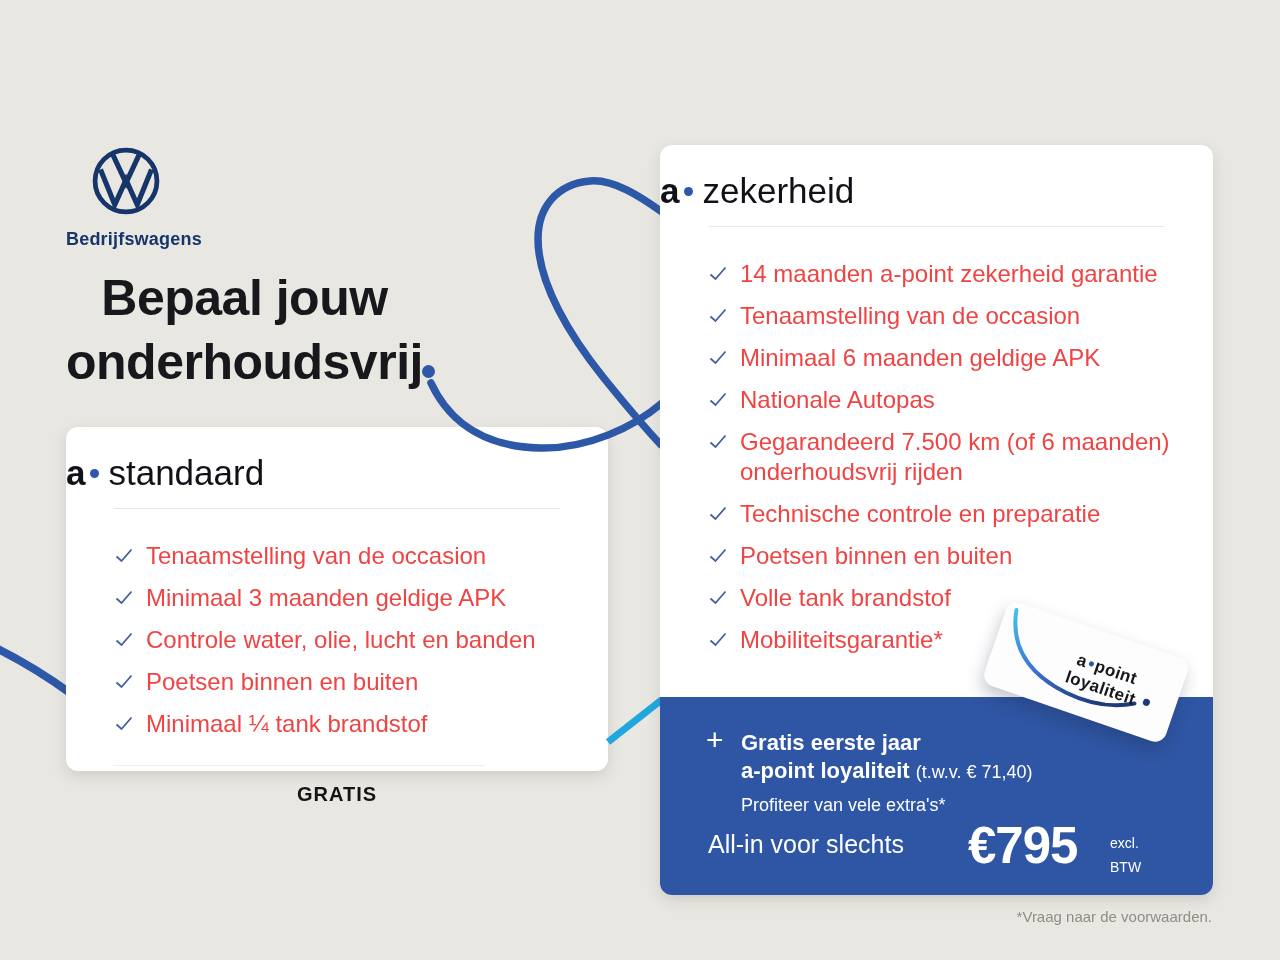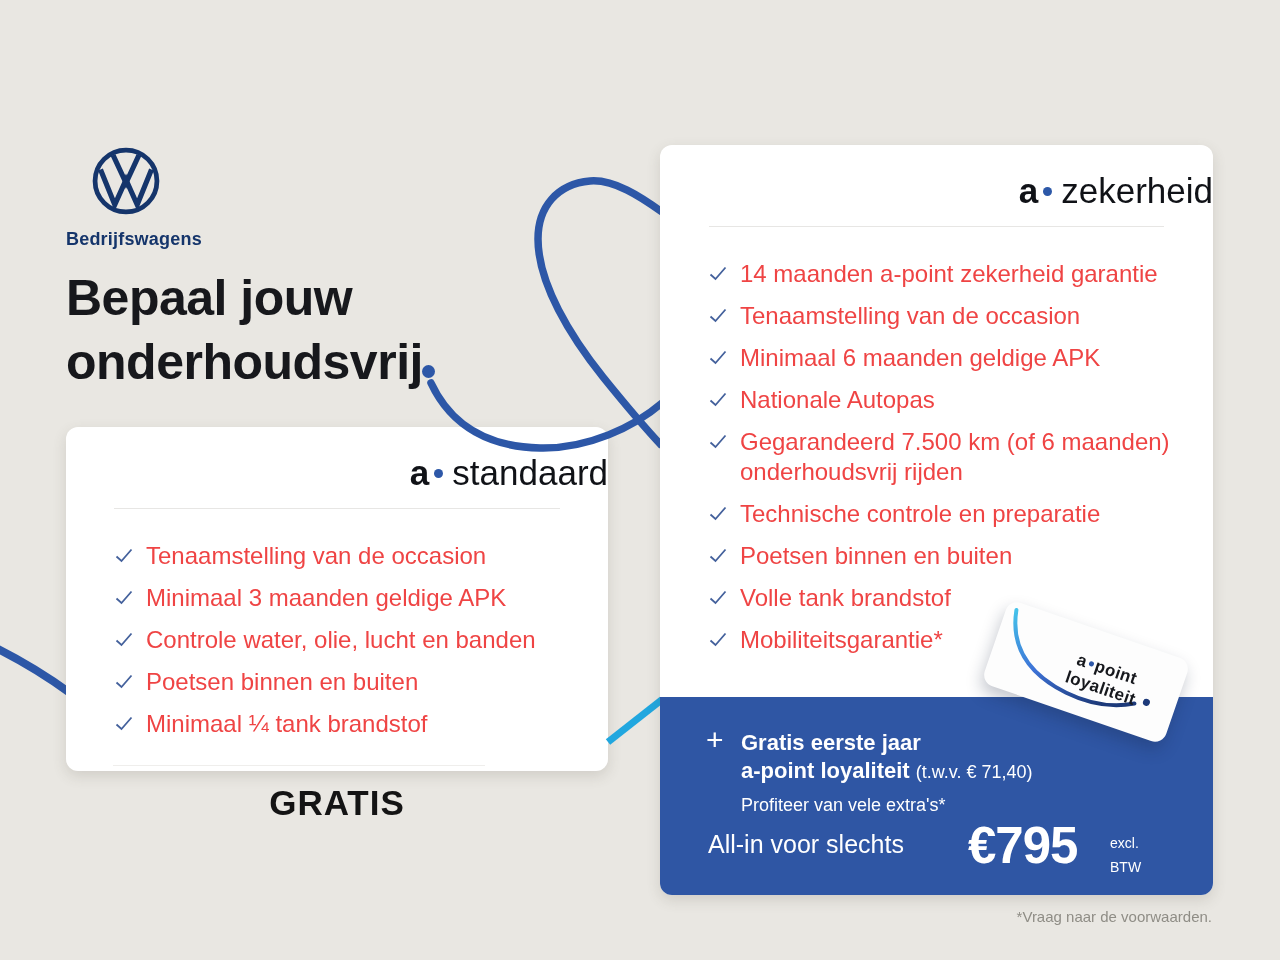"a zekerheid" .card-title { text-align: right -> left }
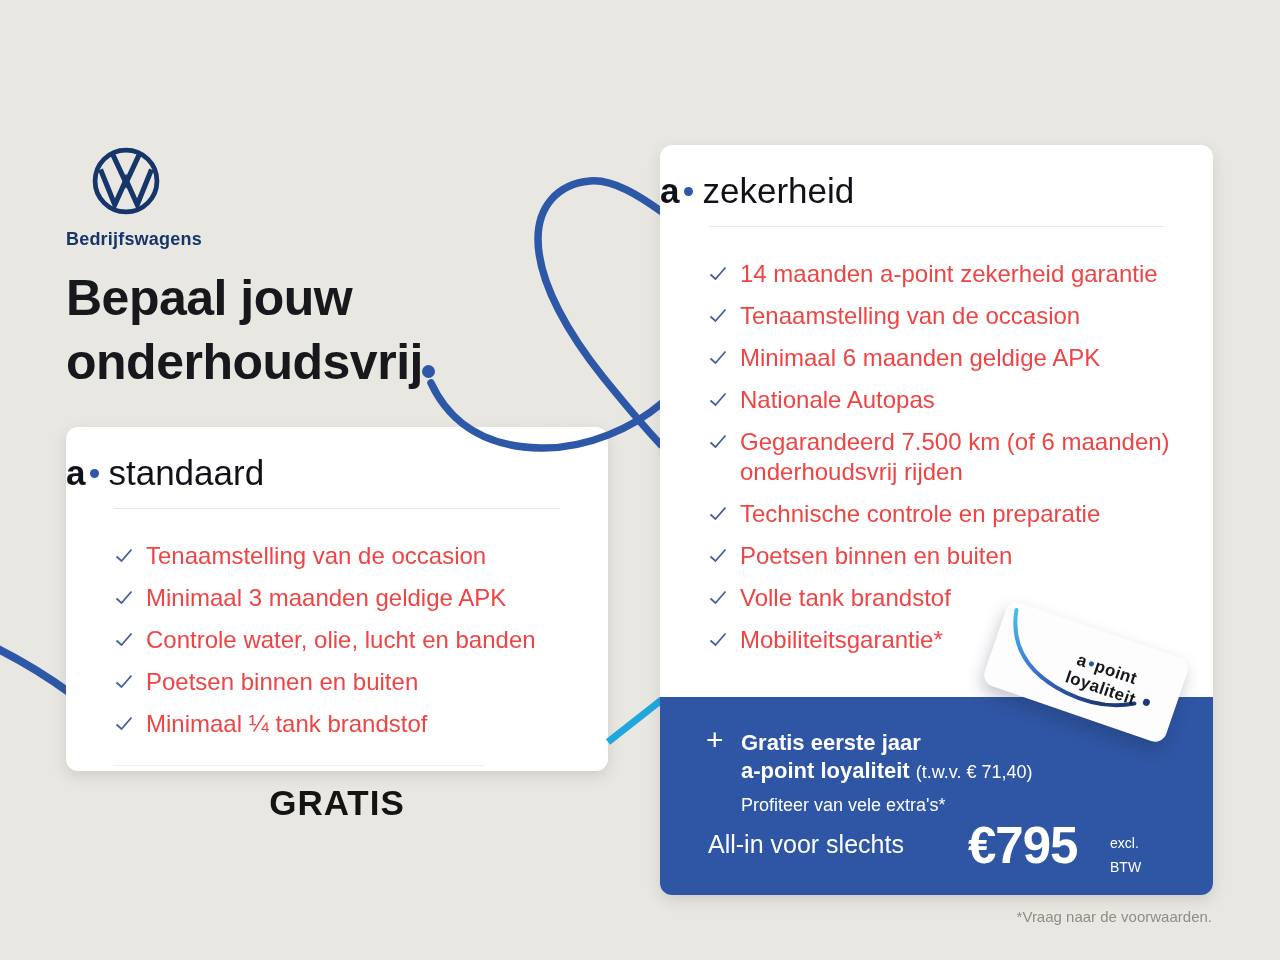"Bepaal jouw" .heading { text-align: none -> center }
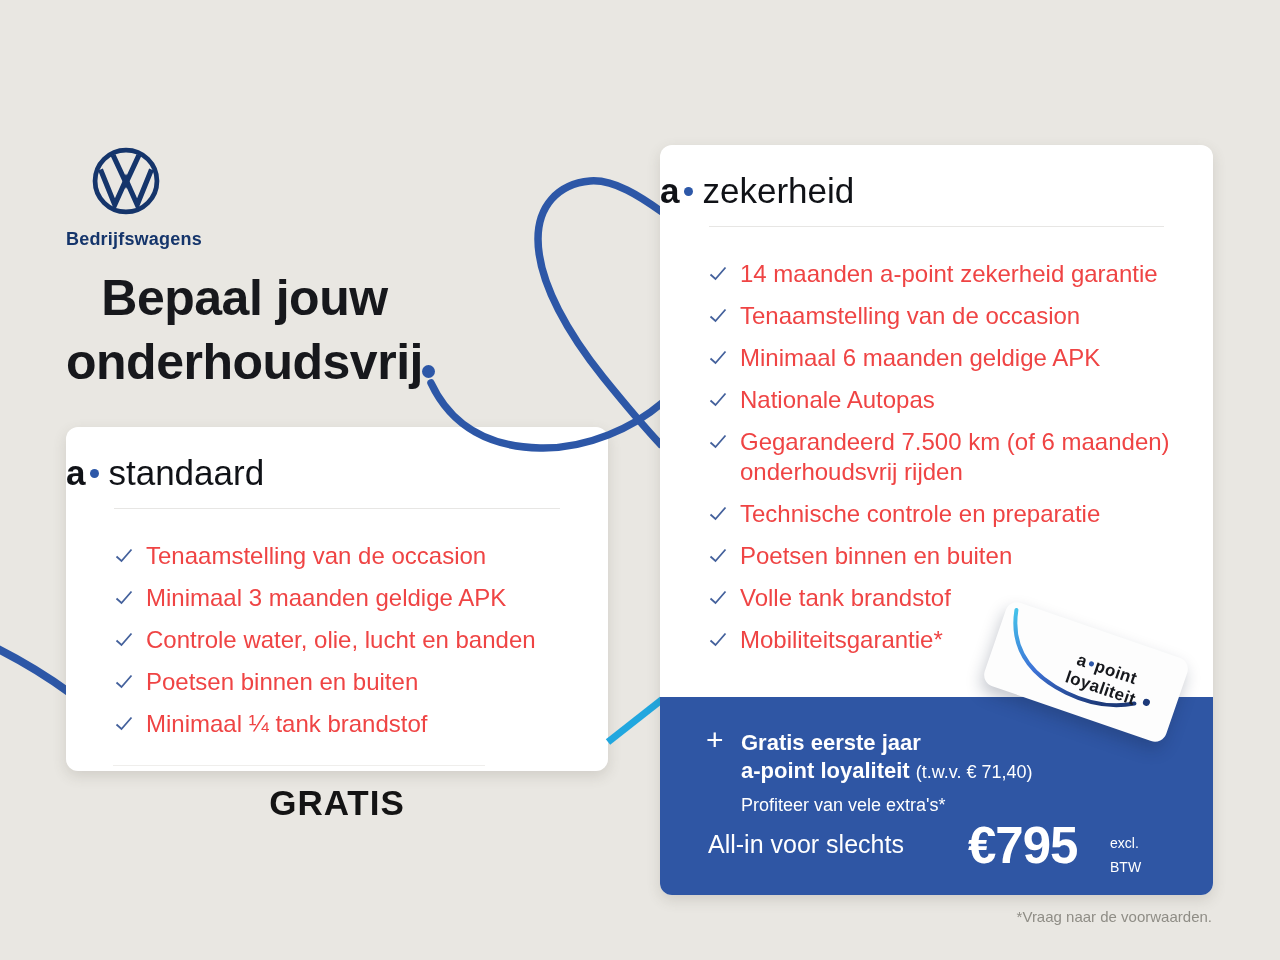"GRATIS" .gratis { font-size: 35px -> 20px }
